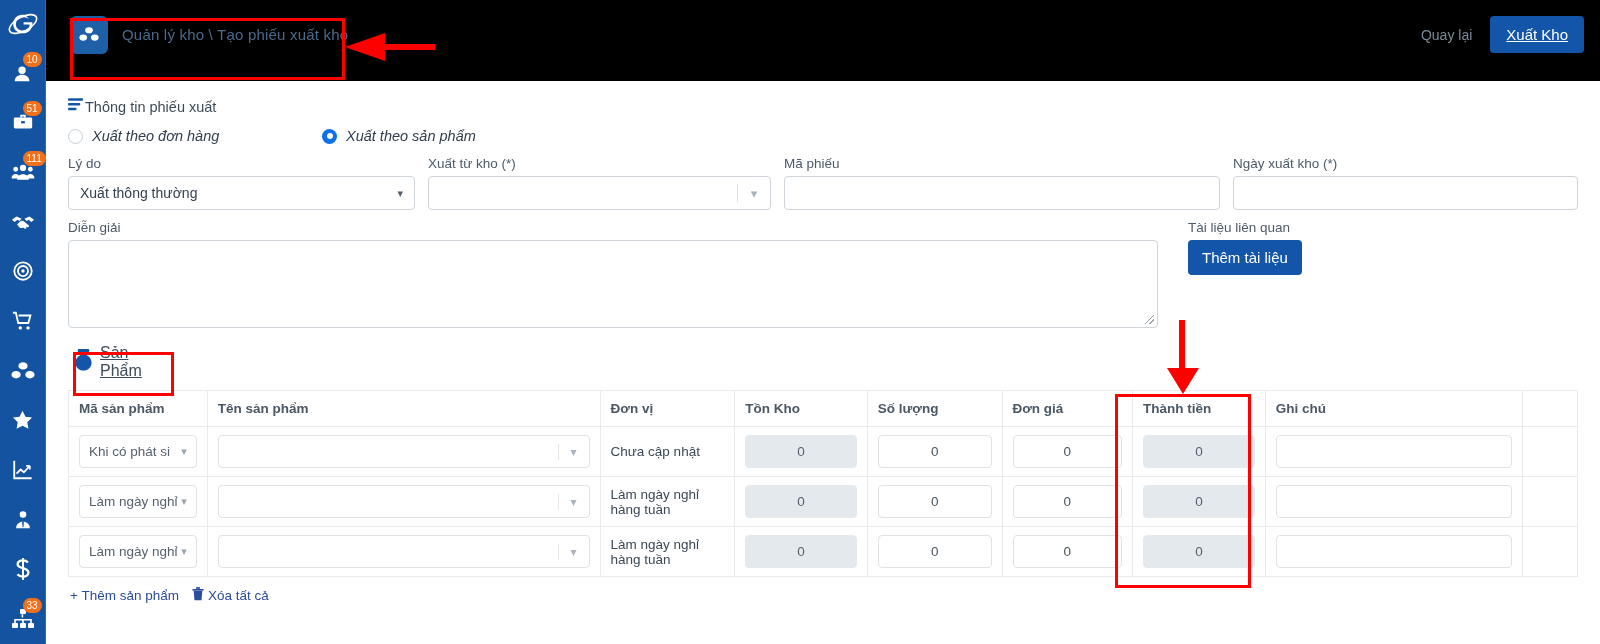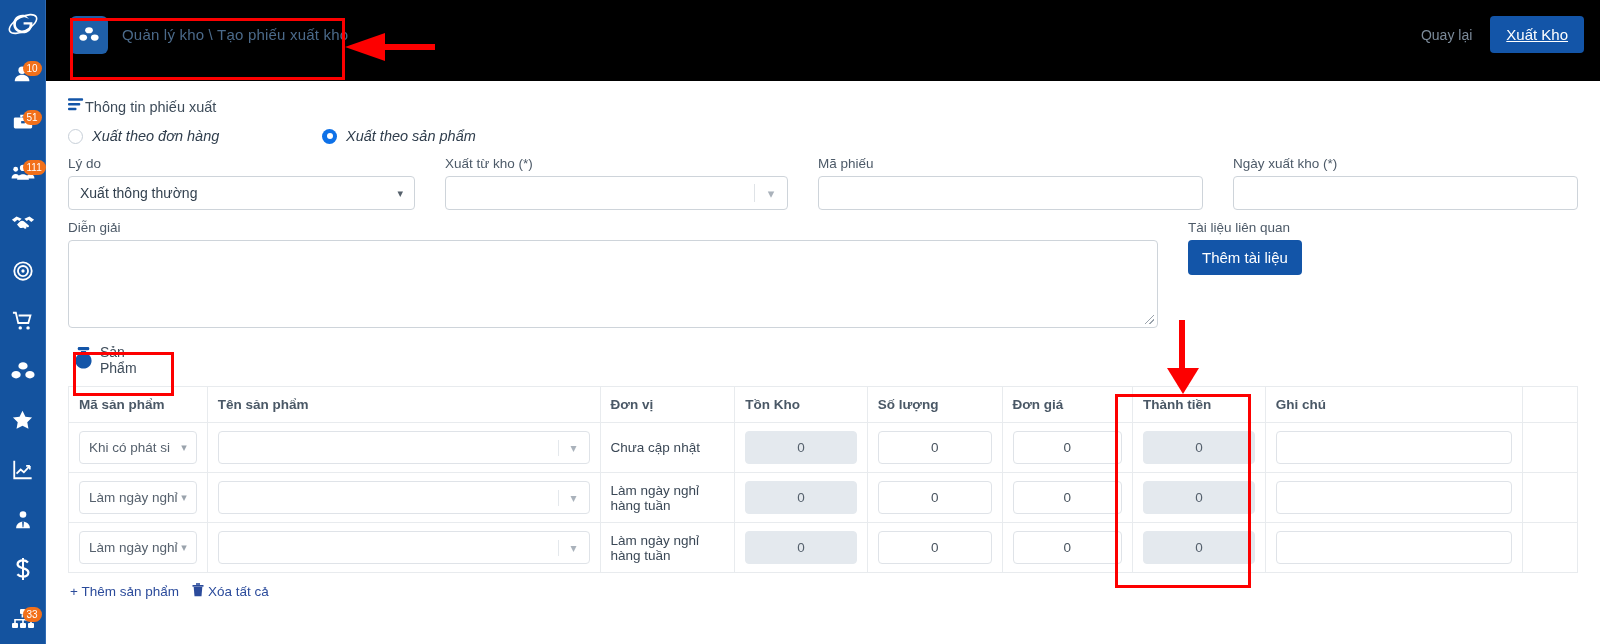"10" .badge { top: 13px -> 4px }
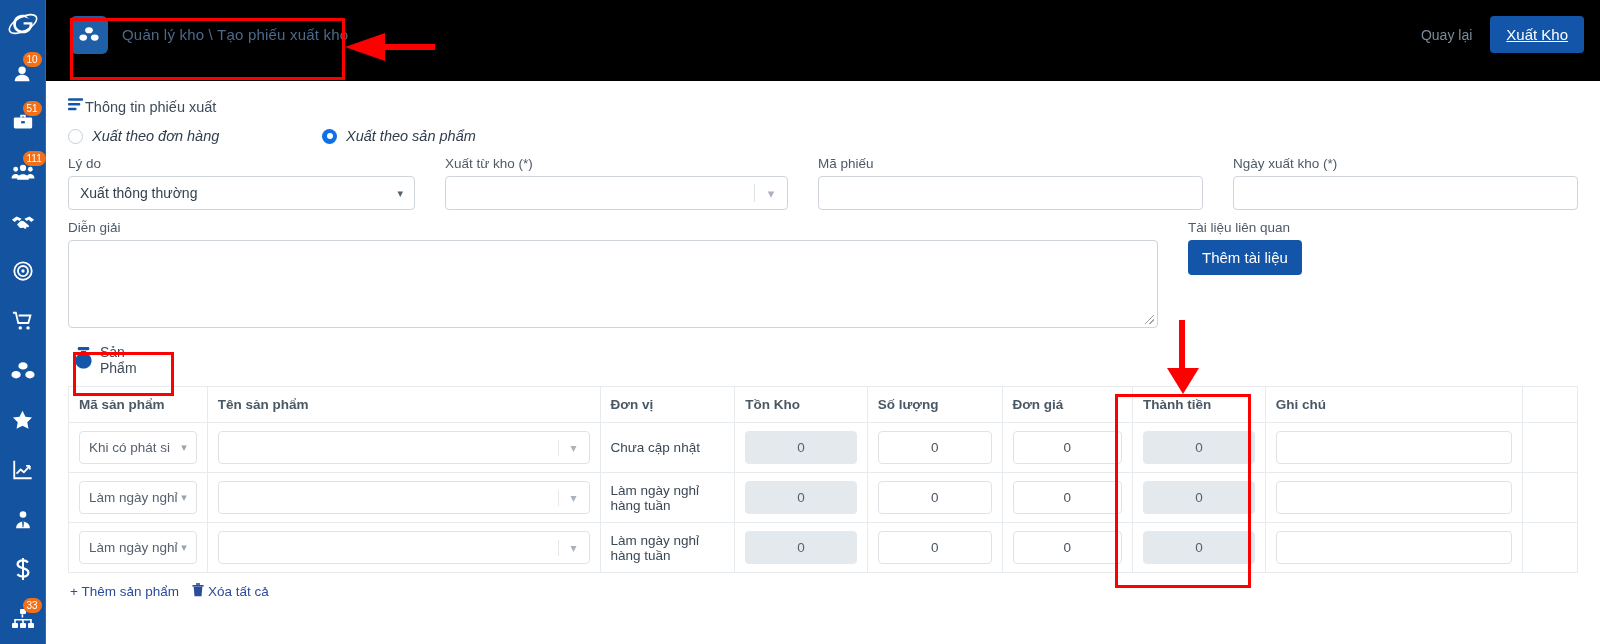"Lý do" .form-grid { gap: 30px -> 13px }
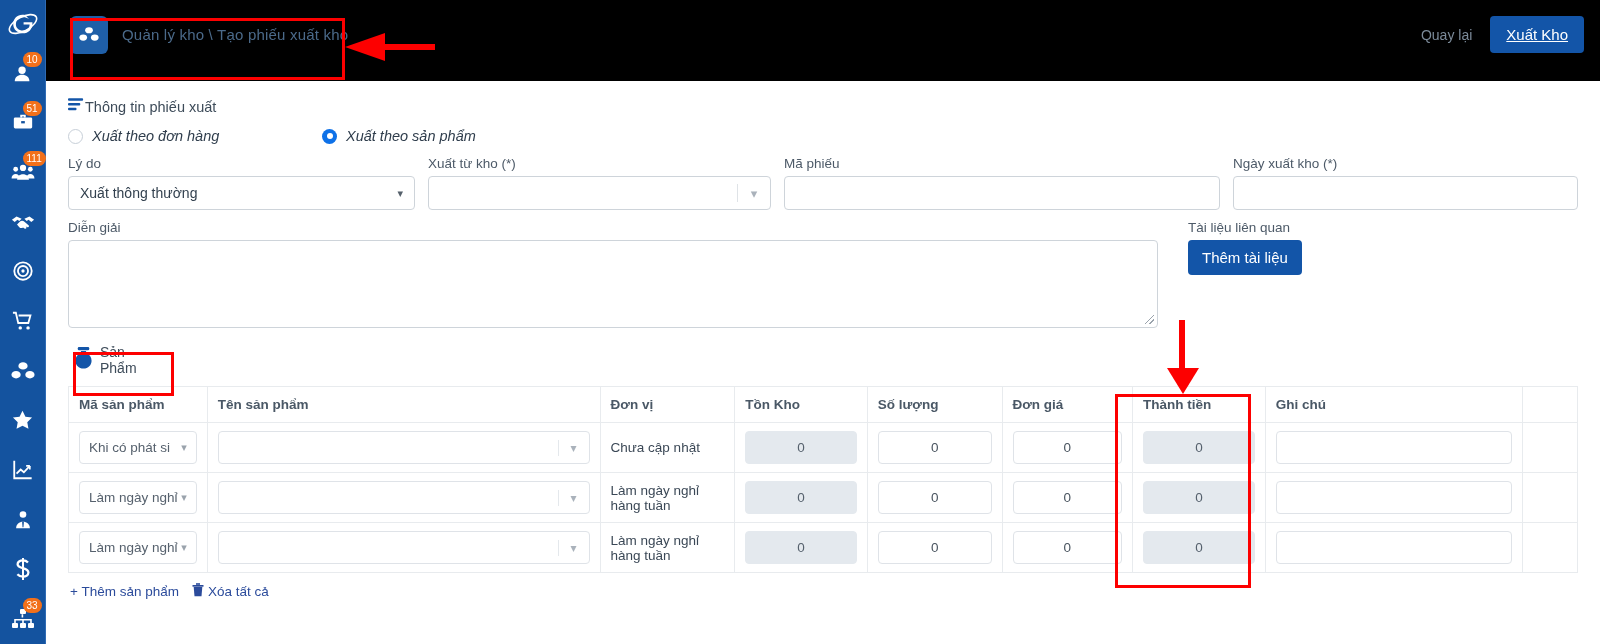"Sản Phẩm" .prod-title { font-size: 14px -> 16px; text-decoration: none -> underline }
